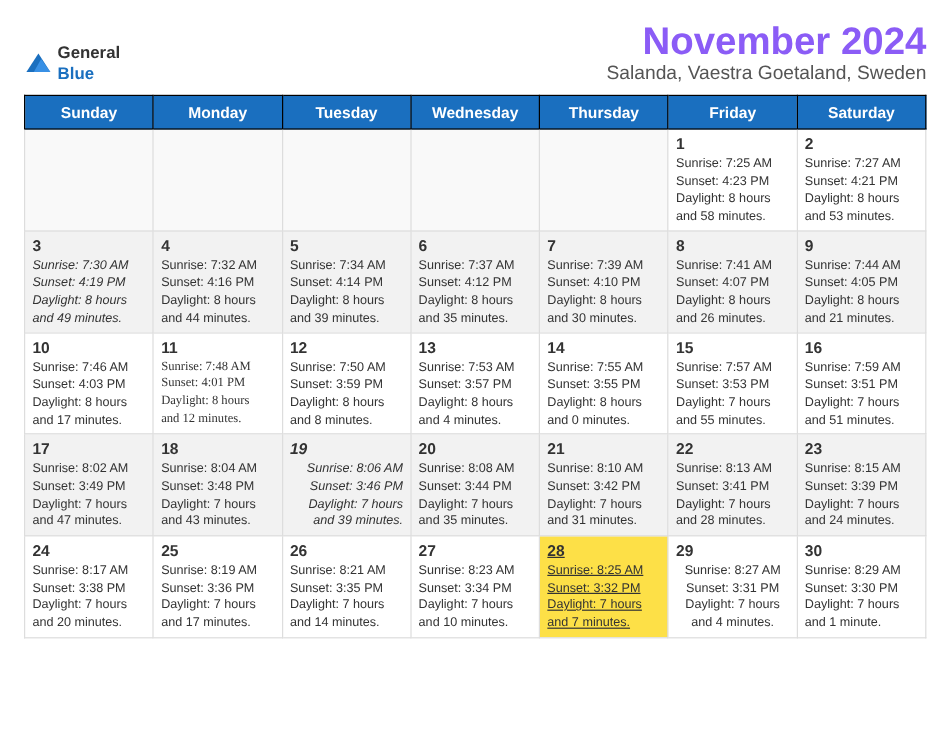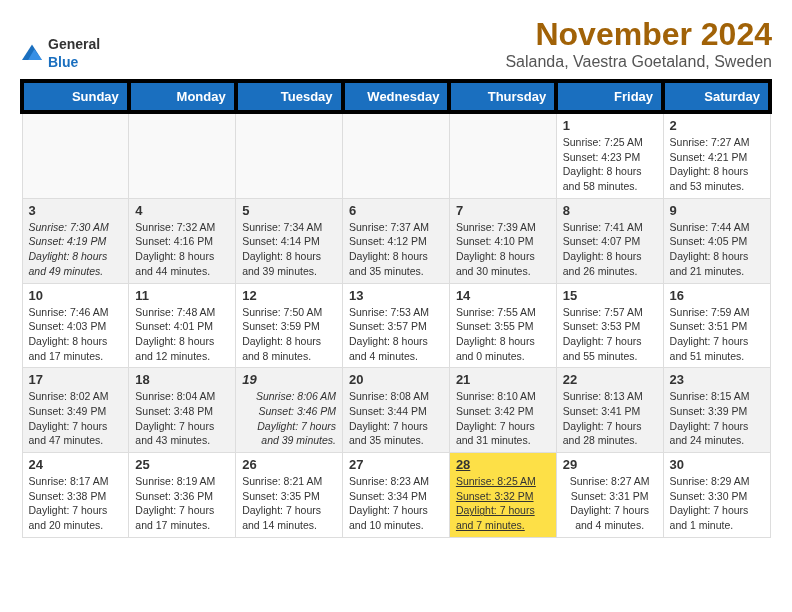"November 2024" .month-title { color: #a16207 -> #8b5cf6 }
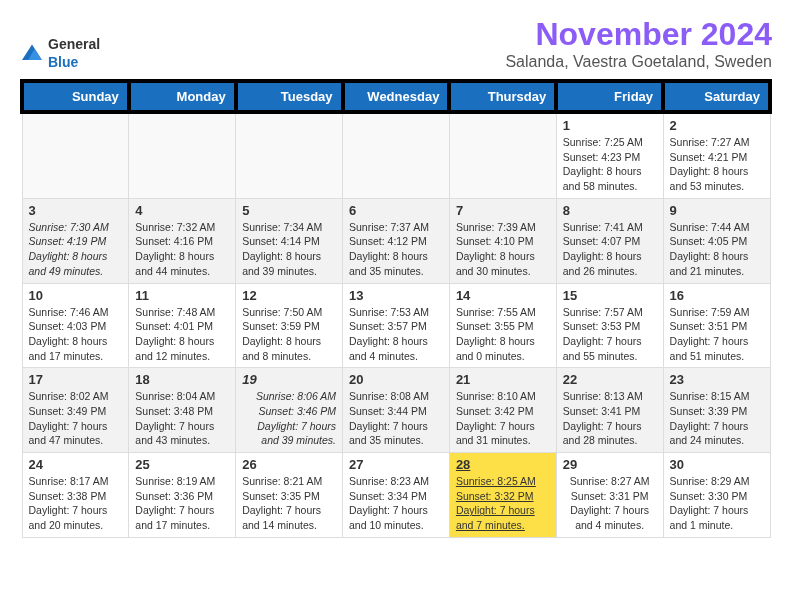"Sunday" .calendar th { border: 4px solid #000000 -> 1px solid #000000; text-align: right -> center }
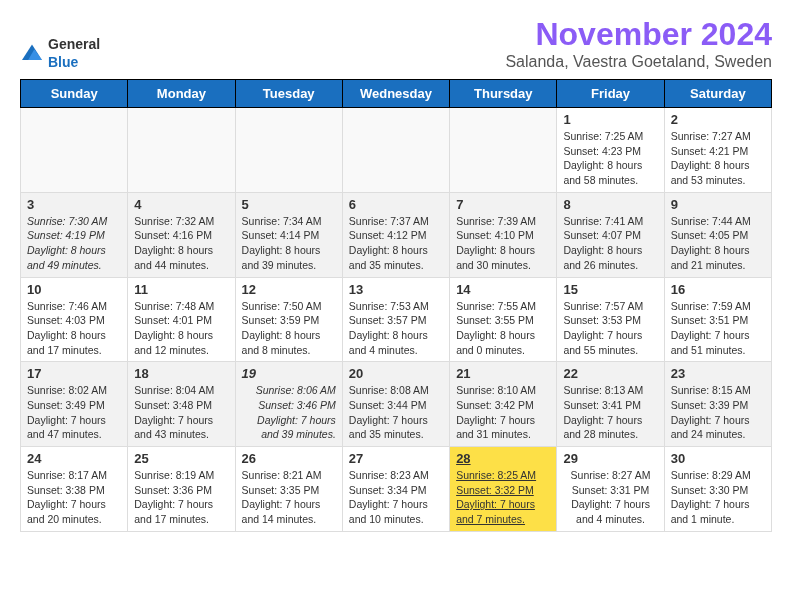"Sunrise: 7:48 AM" div.day-info { font-family: none -> Liberation Serif, serif }
